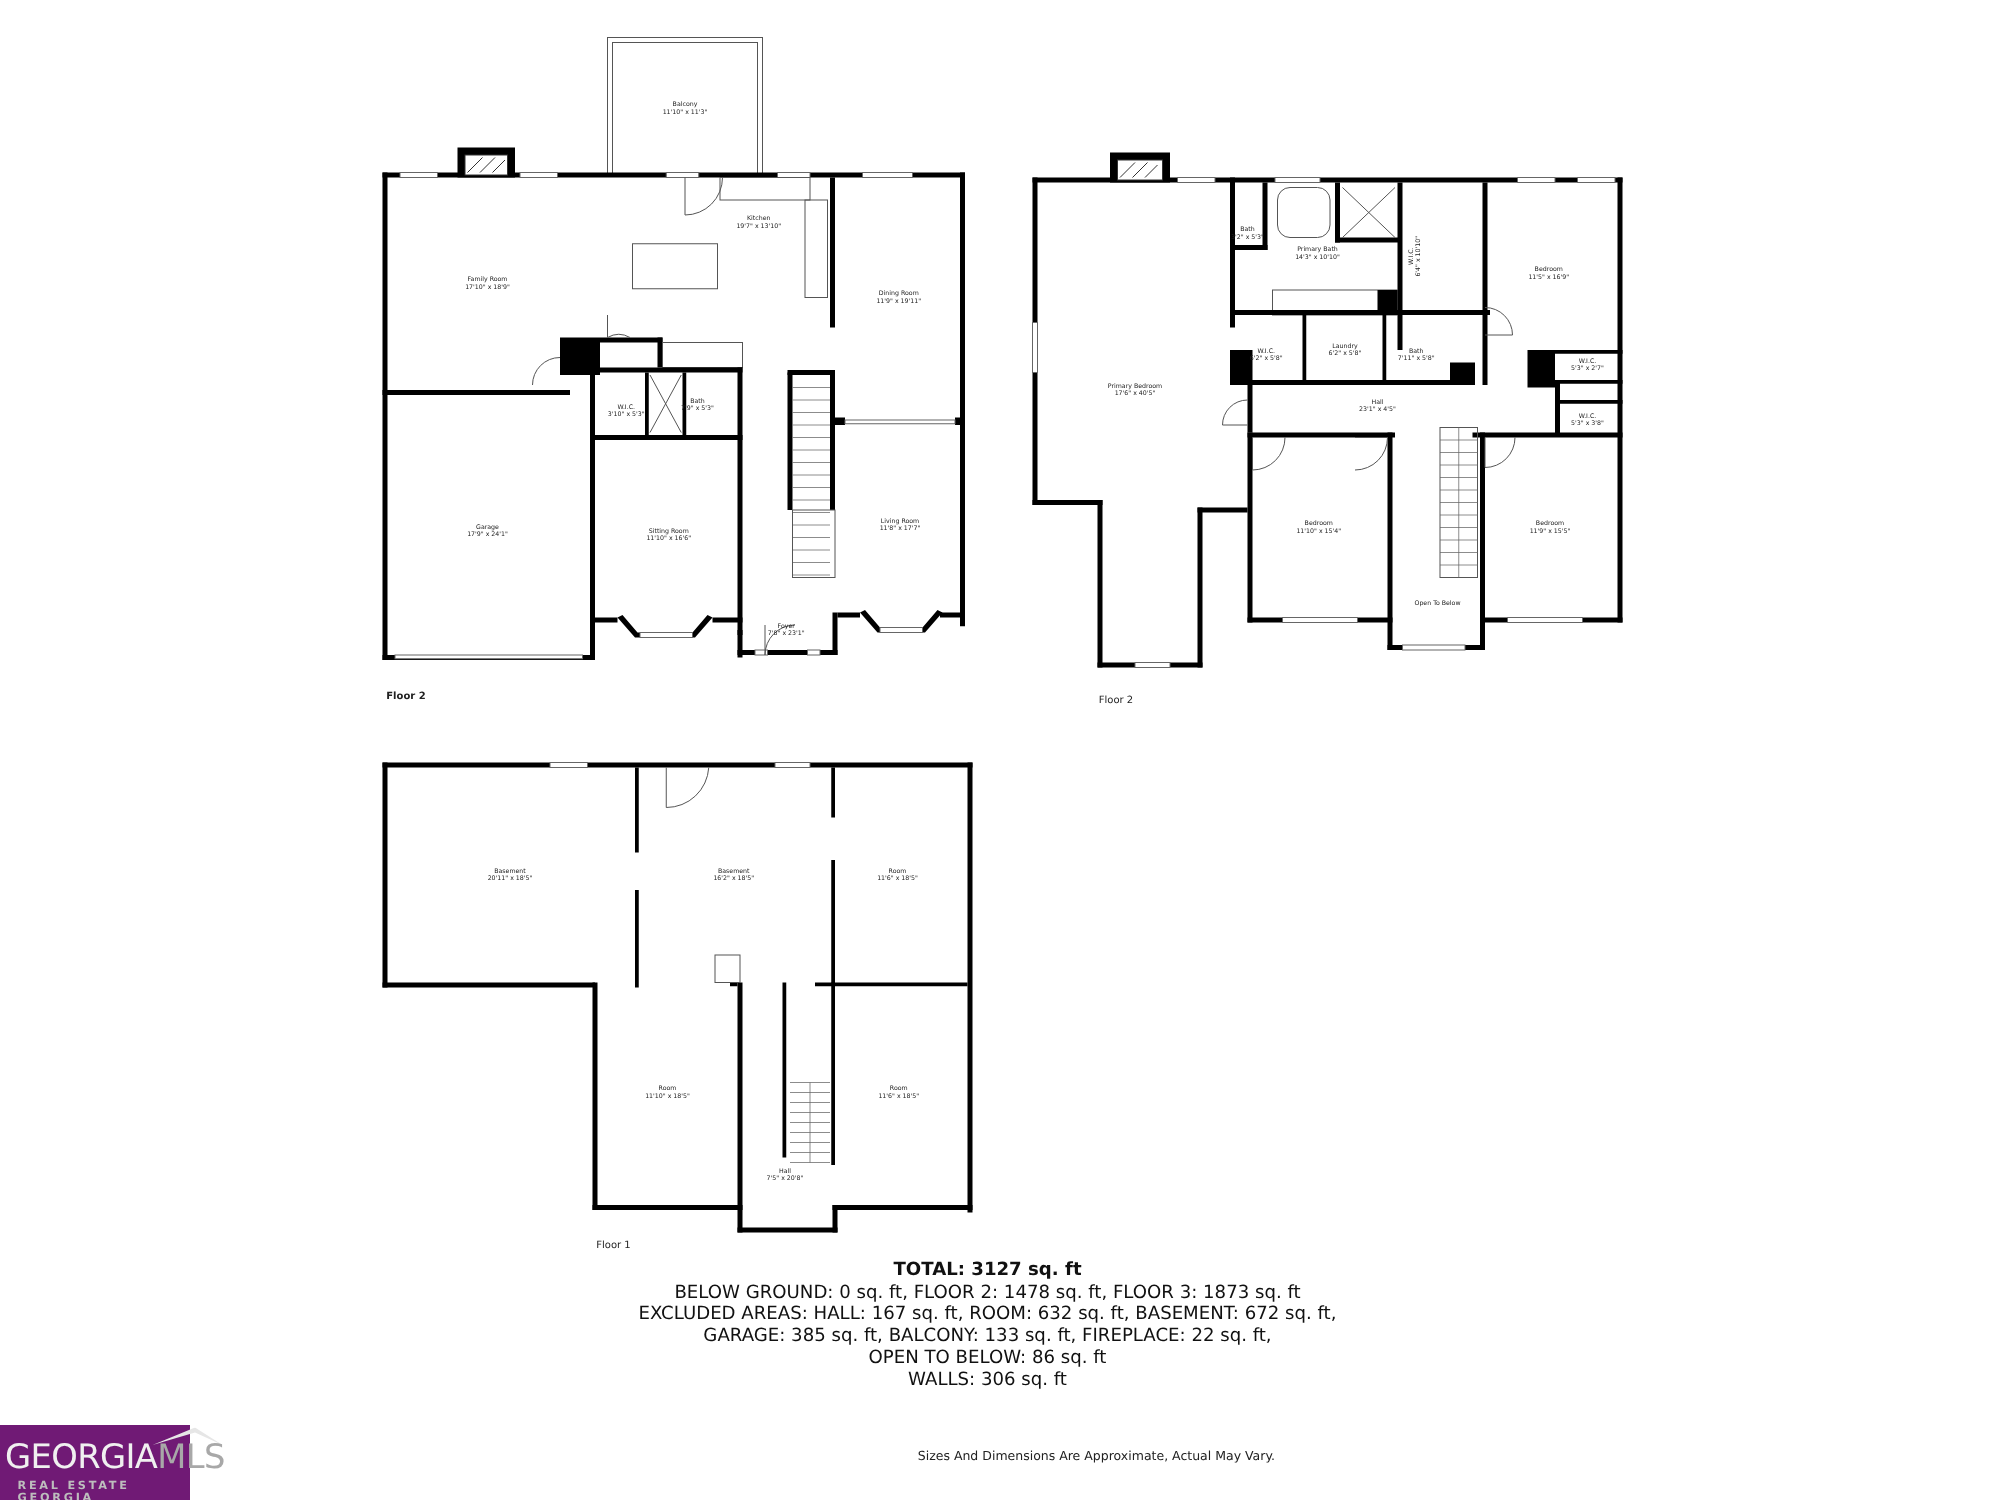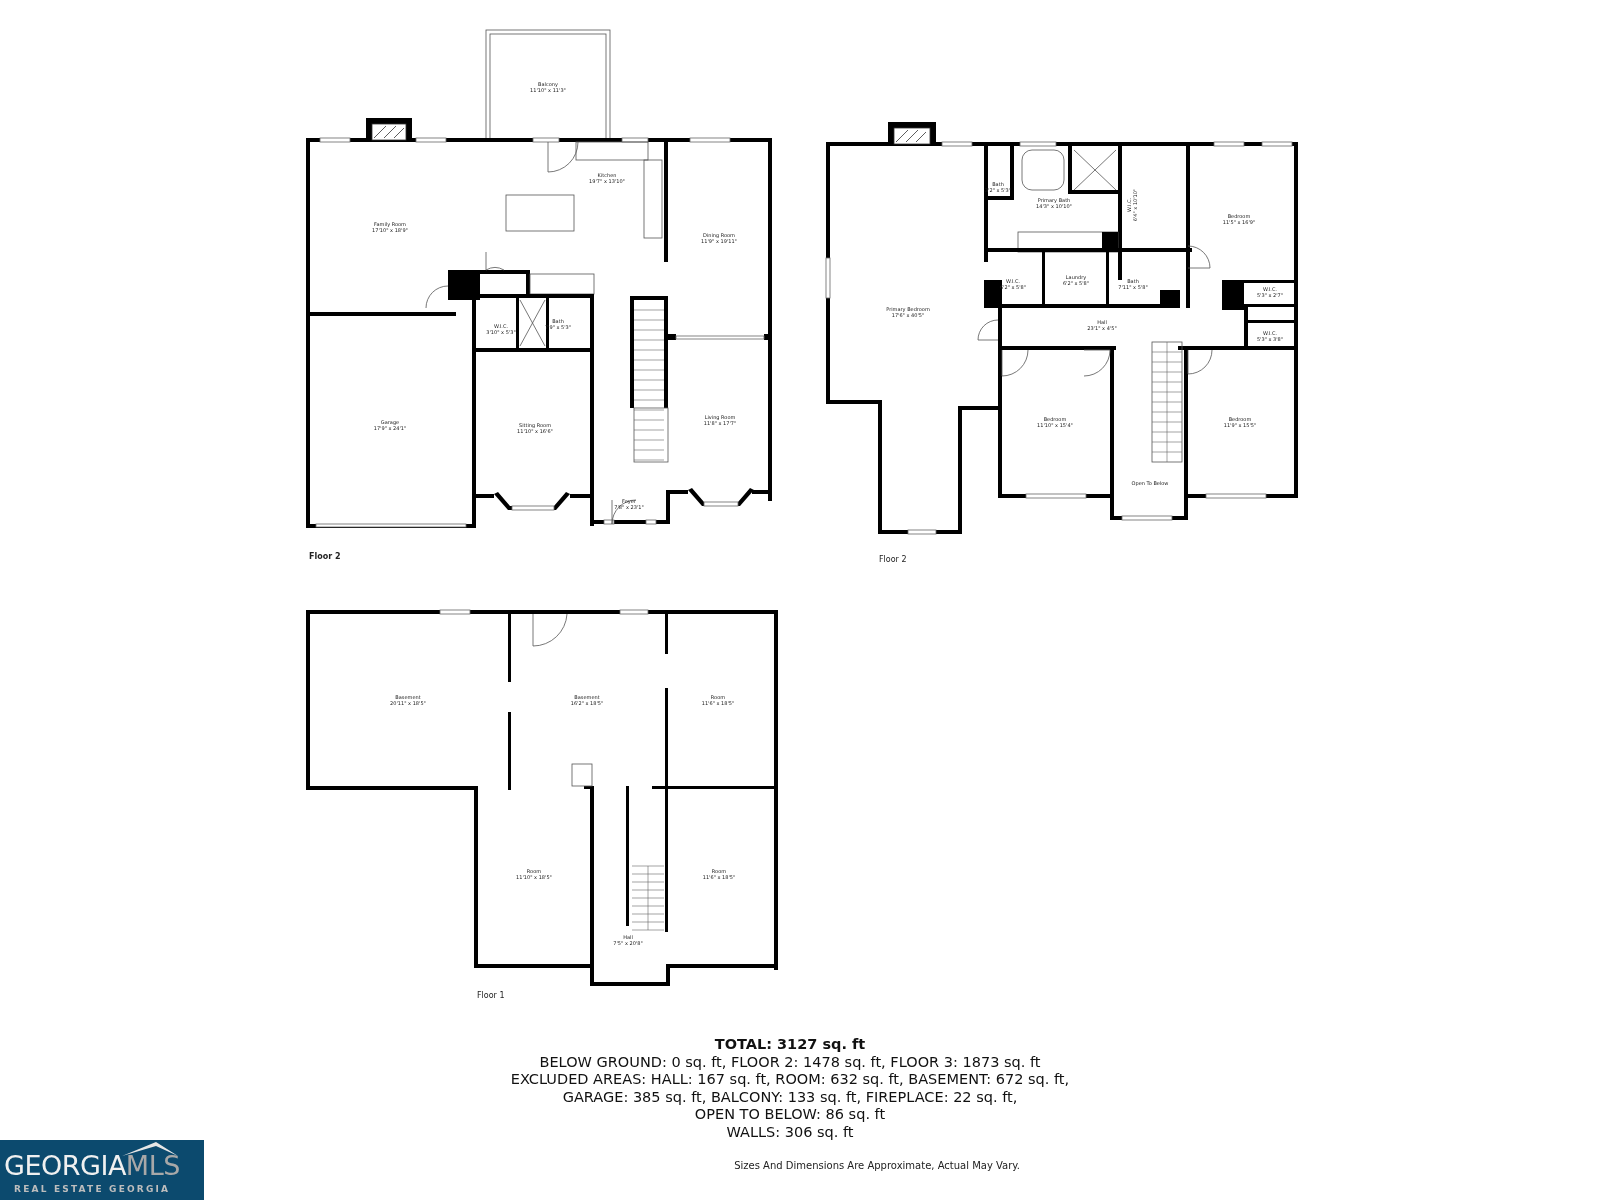"TOTAL: 3127 sq. ft" .summary { top: 1036px -> 1008px }
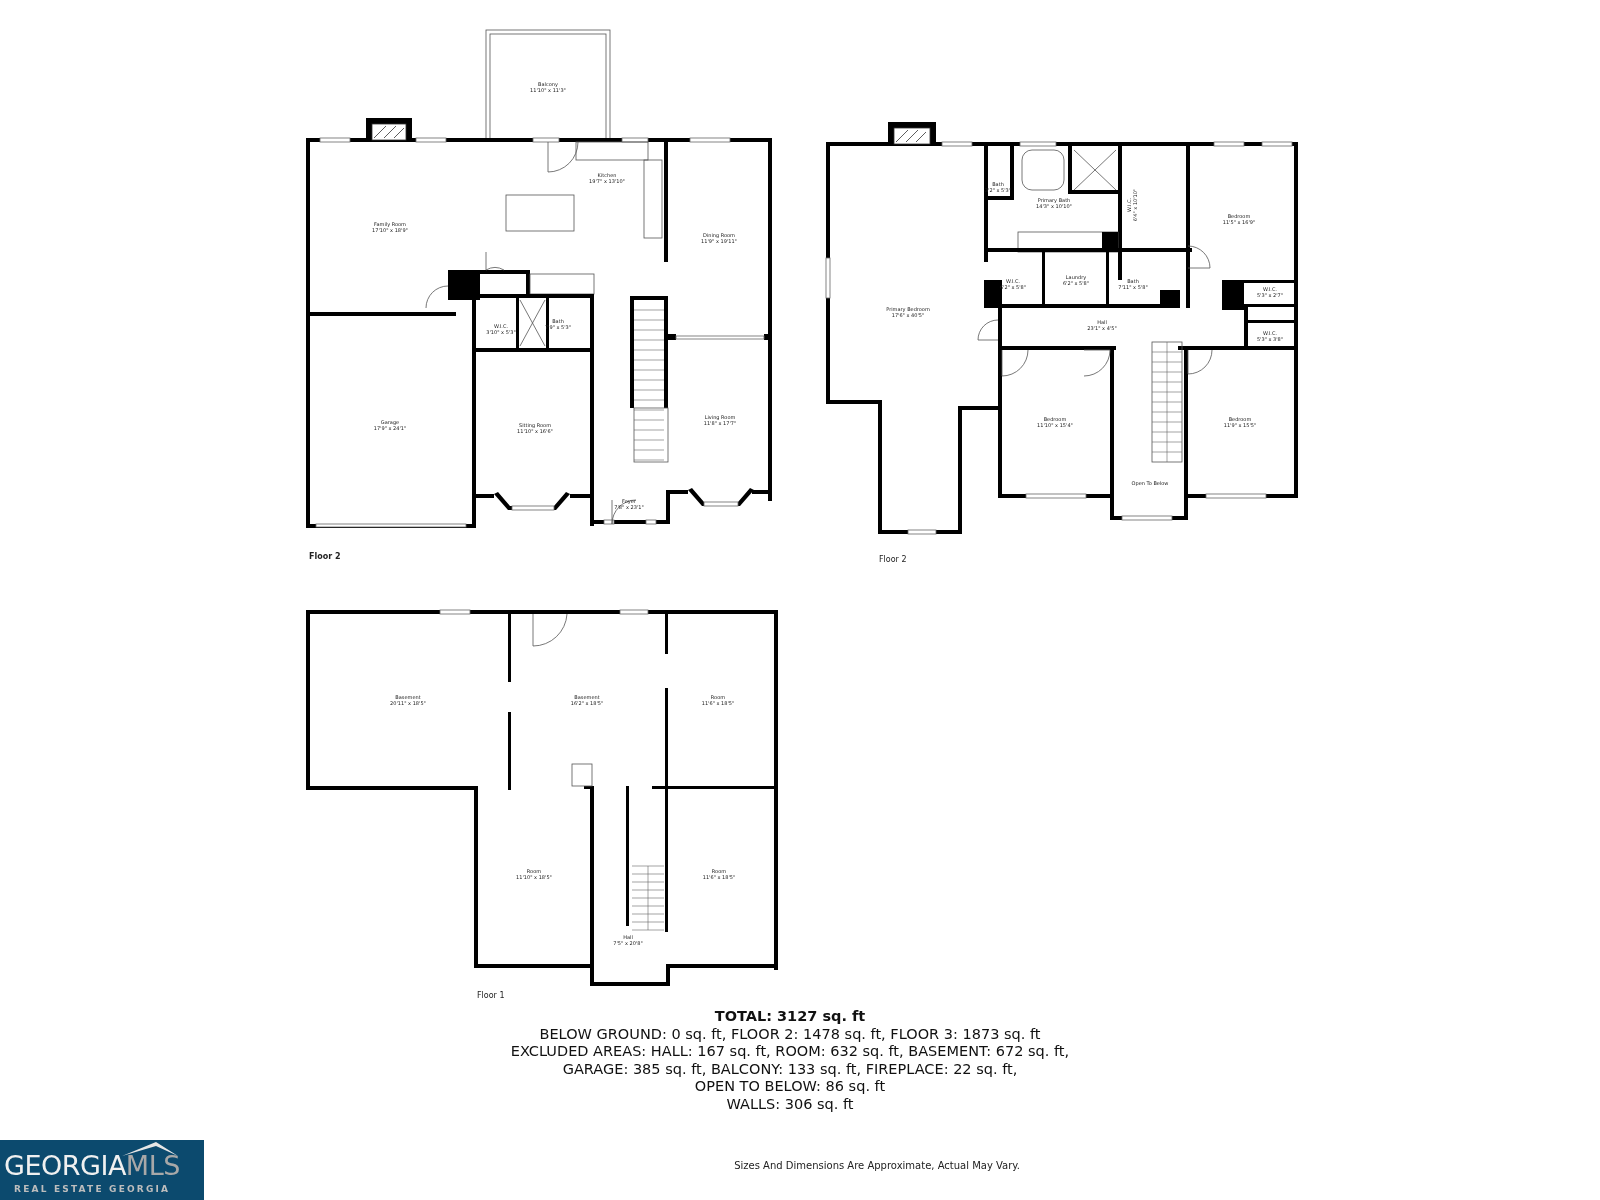"GEORGIAMLS" .logo { background: #0c4a6e -> #701a75; width: 204px -> 152px }
